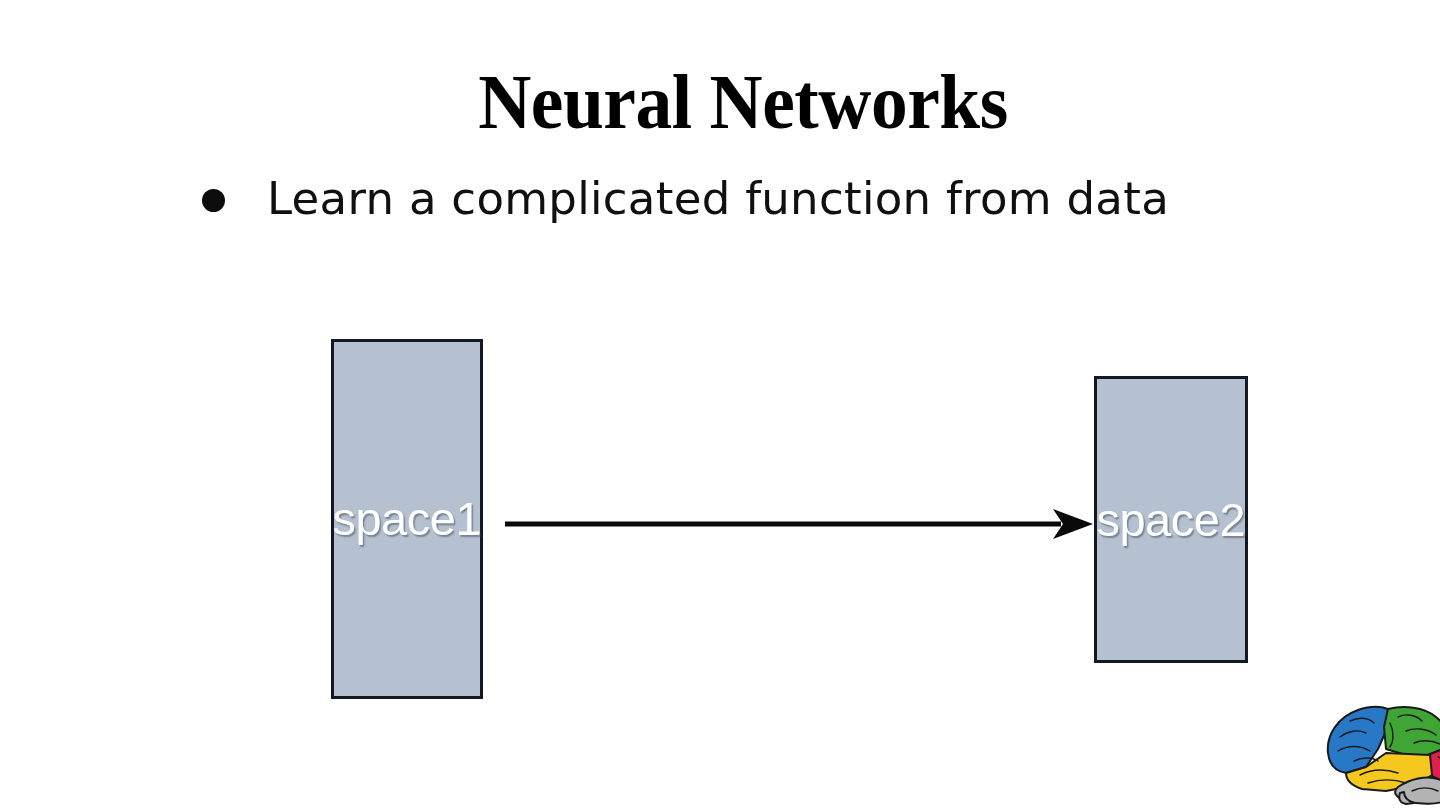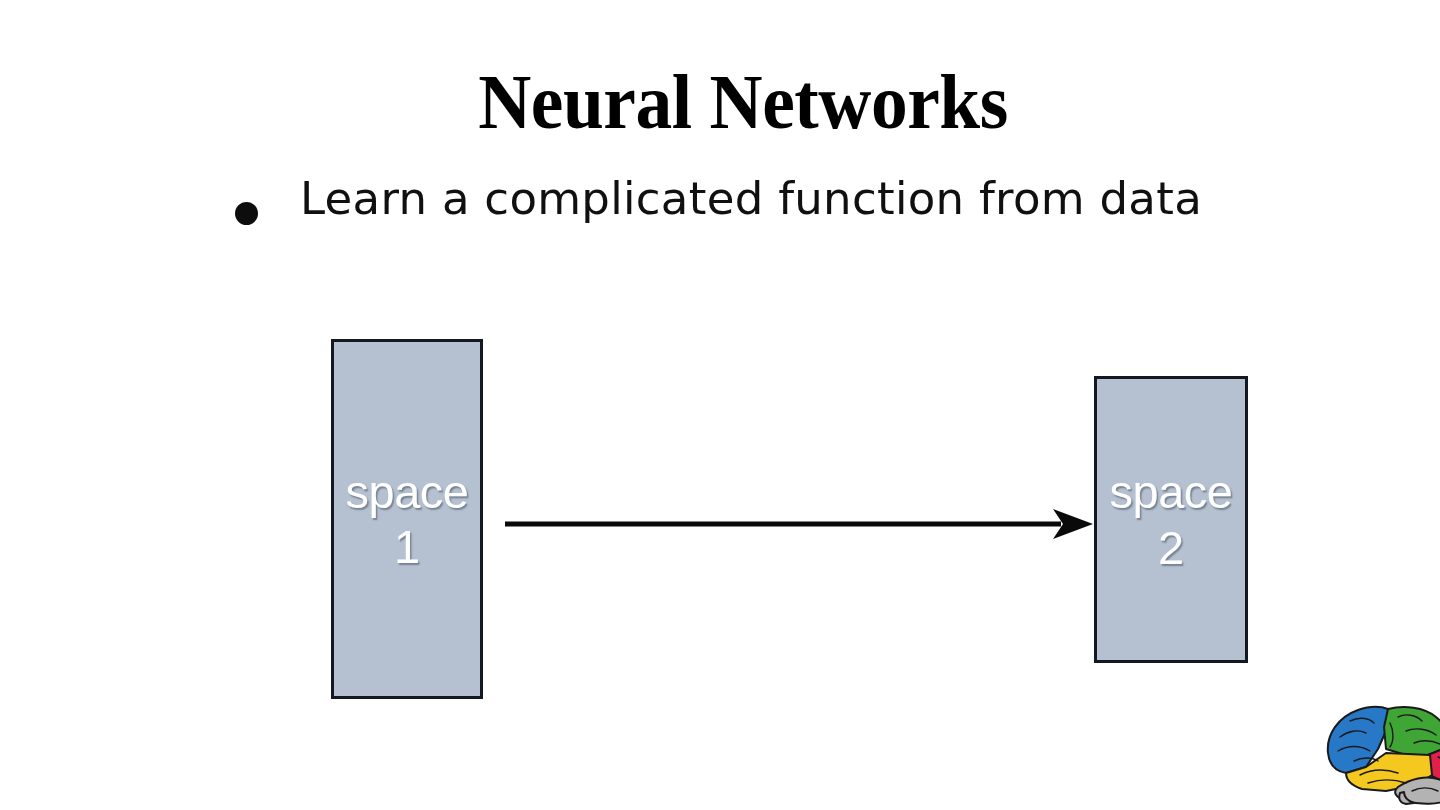"Learn a complicated function from" .bullet-row { align-items: flex-end -> flex-start; left: 212px -> 179px }
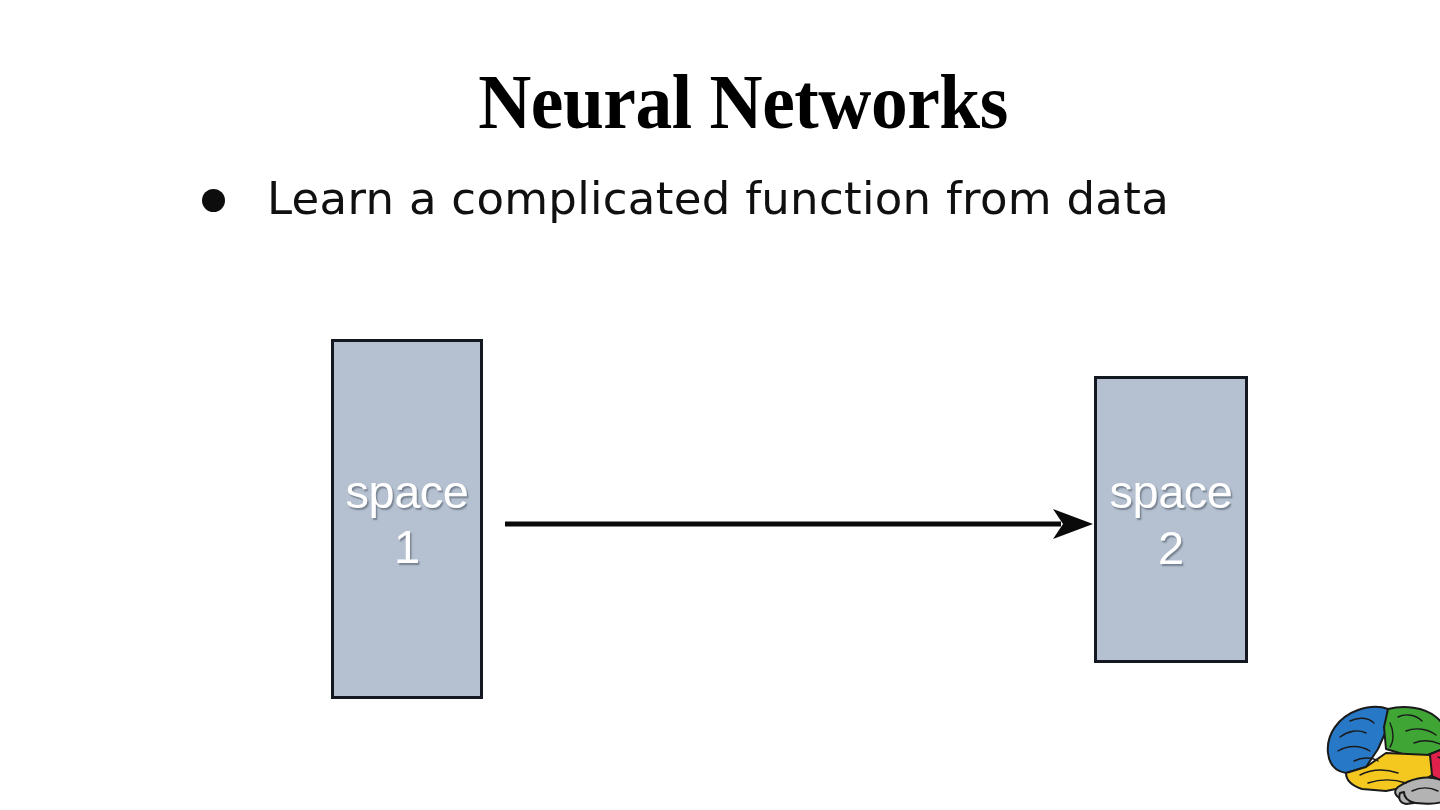"space" .space-box { flex-direction: column -> row }
